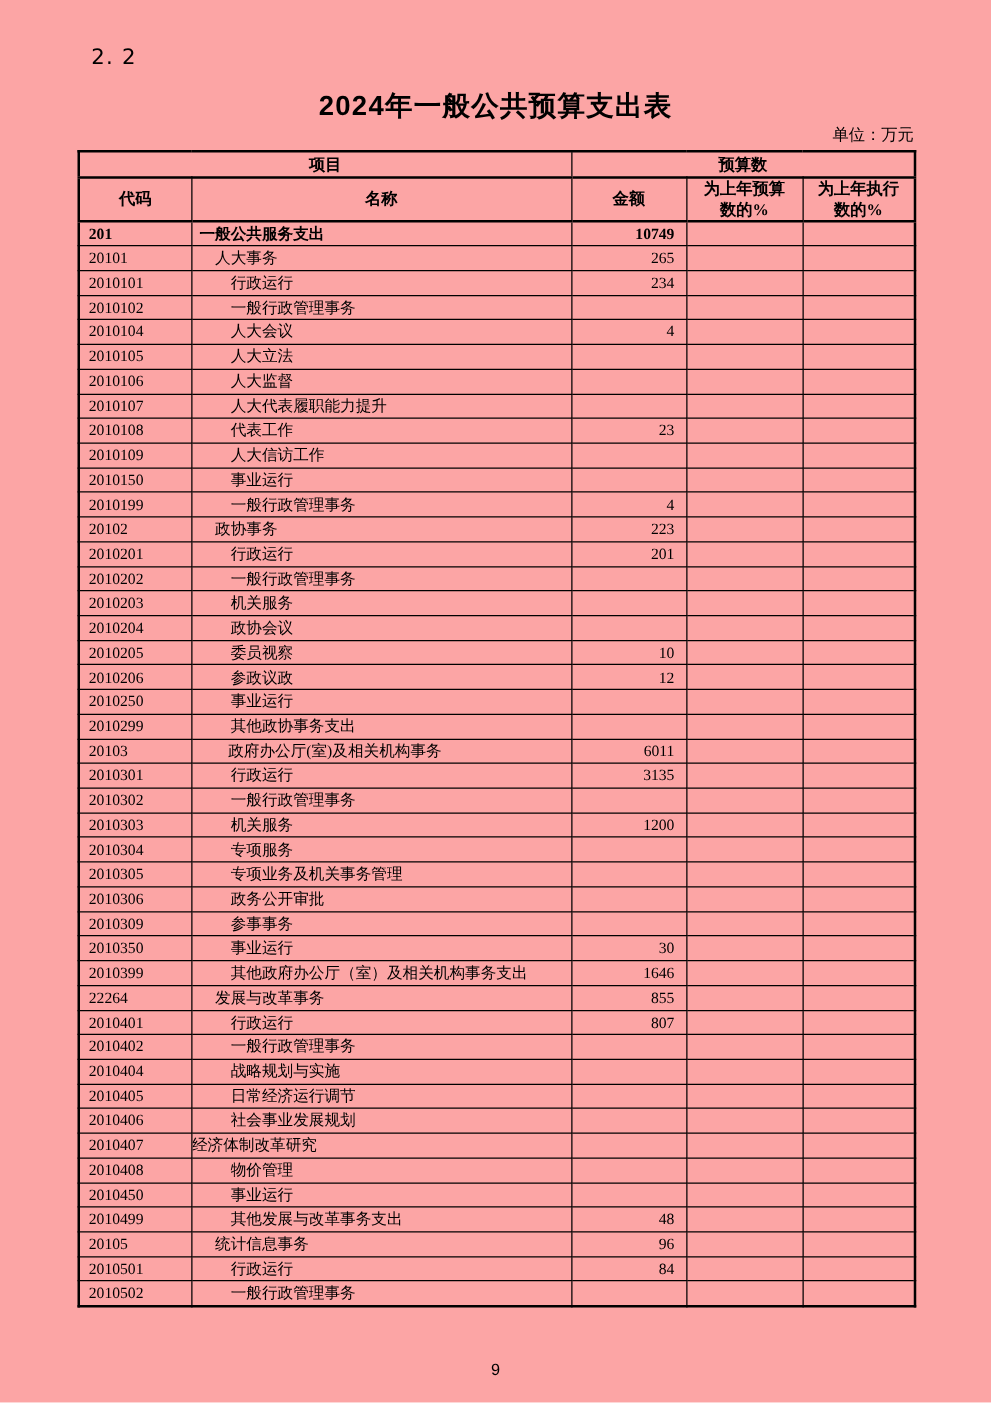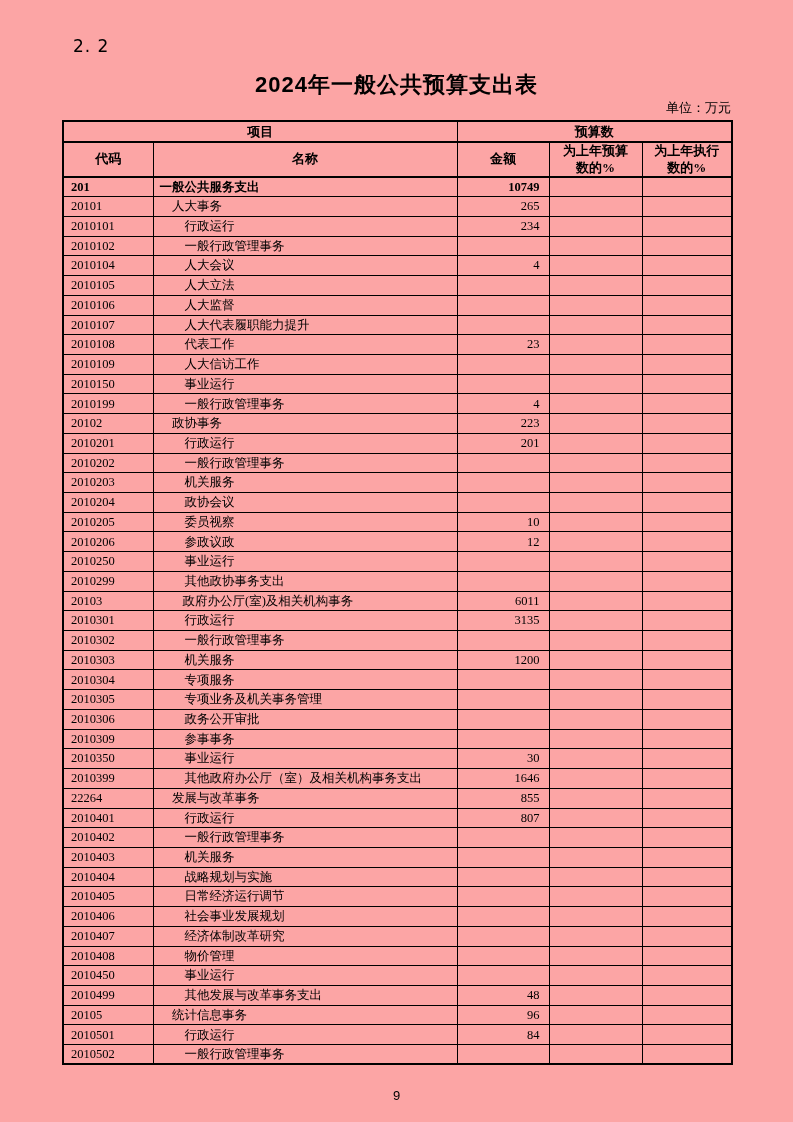"2010403" tr { html: <tr> <td>2010403</td> <td>机关服务</td> <td></td> <td></td> <td></td> </tr> -> none }
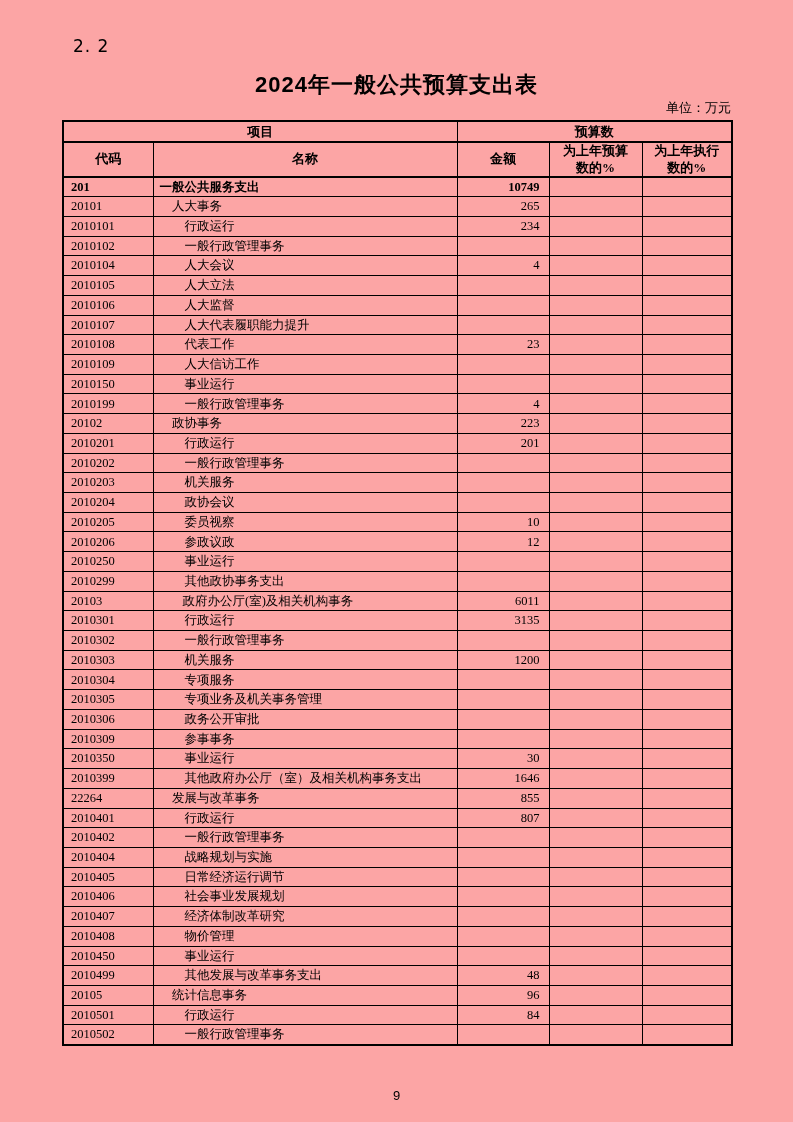"经济体制改革研究" td.c-name { padding-left: 31px -> none }
